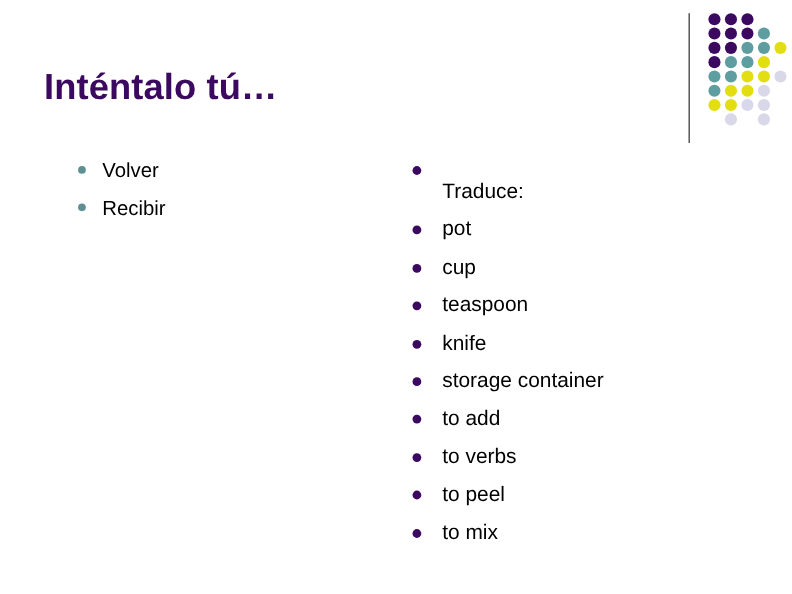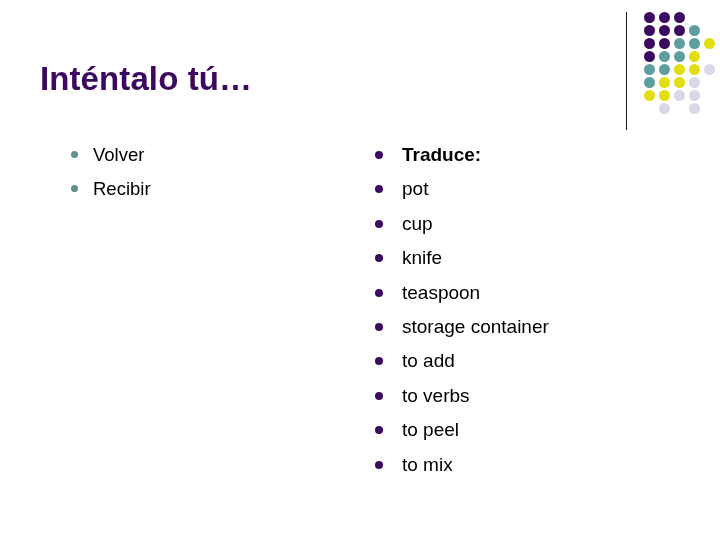"Traduce:" .rrow .b-text.strong { font-weight: bold -> normal; margin-top: none -> 20px }
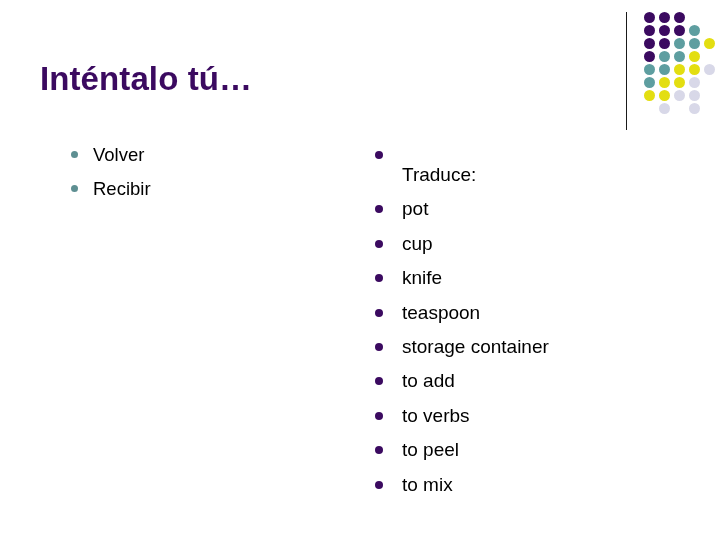"knife" div.b-row { order: before "teaspoon" -> after "teaspoon" }
